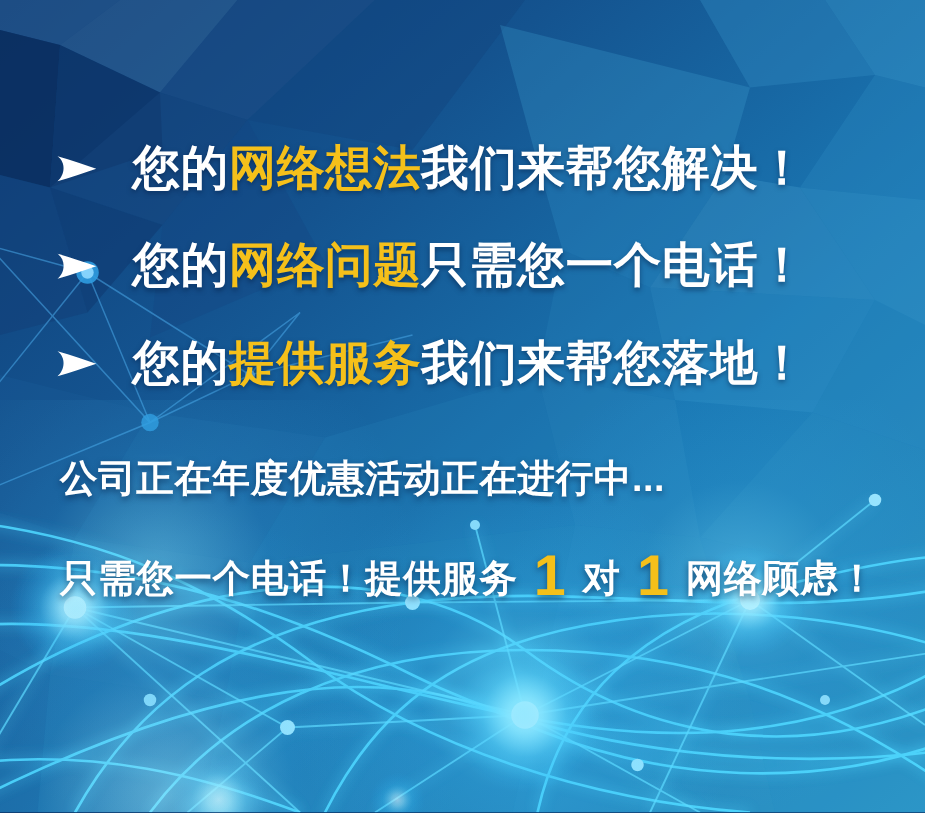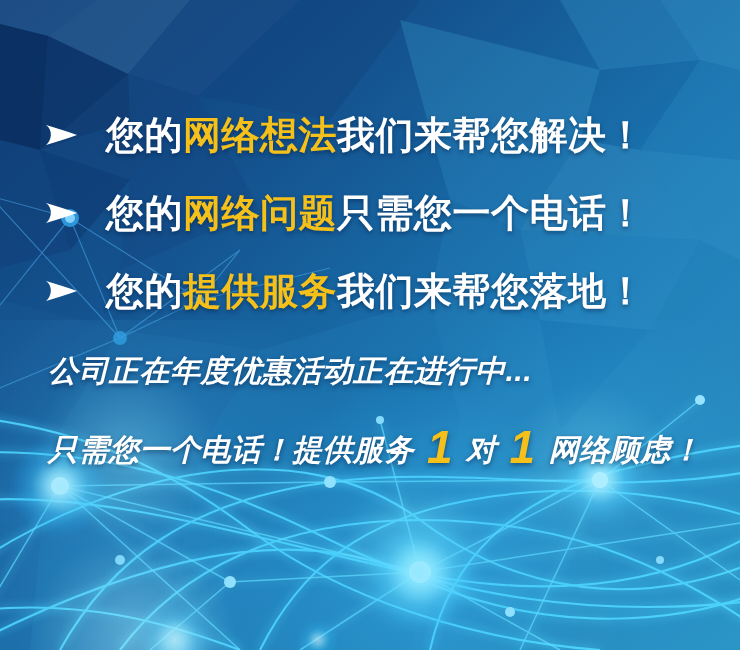"公司正在年度优惠活动正在进行中..." .sub-block { font-style: italic -> none; top: 356px -> 369px }
